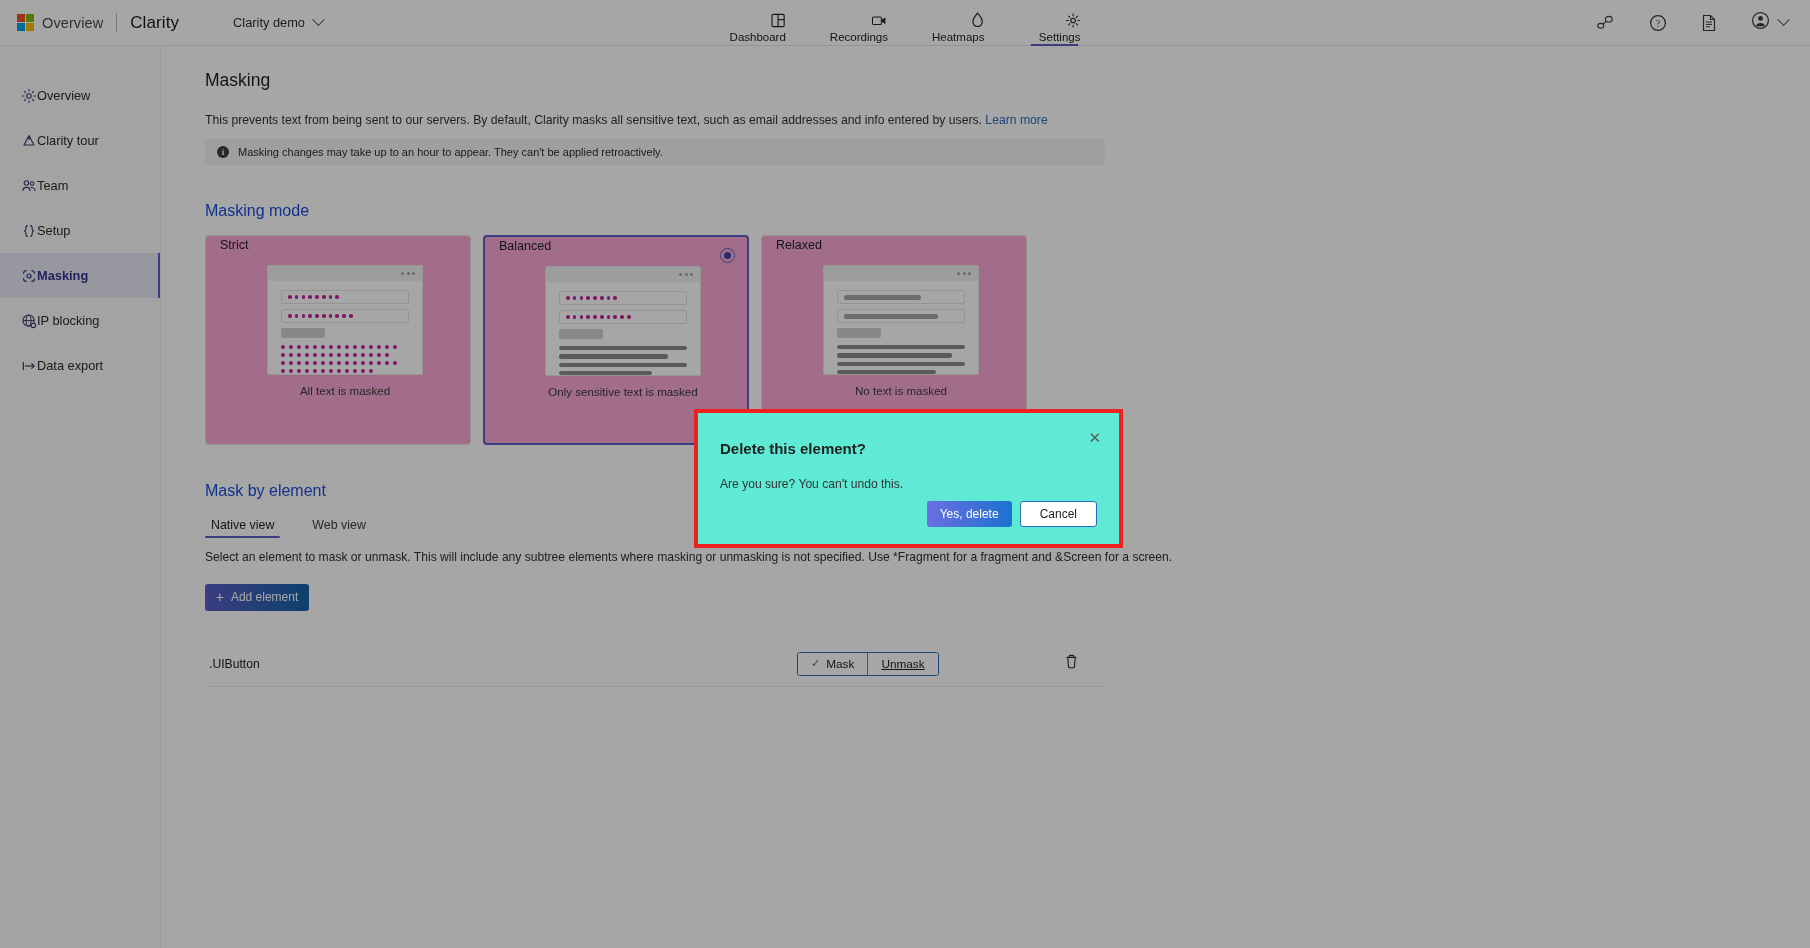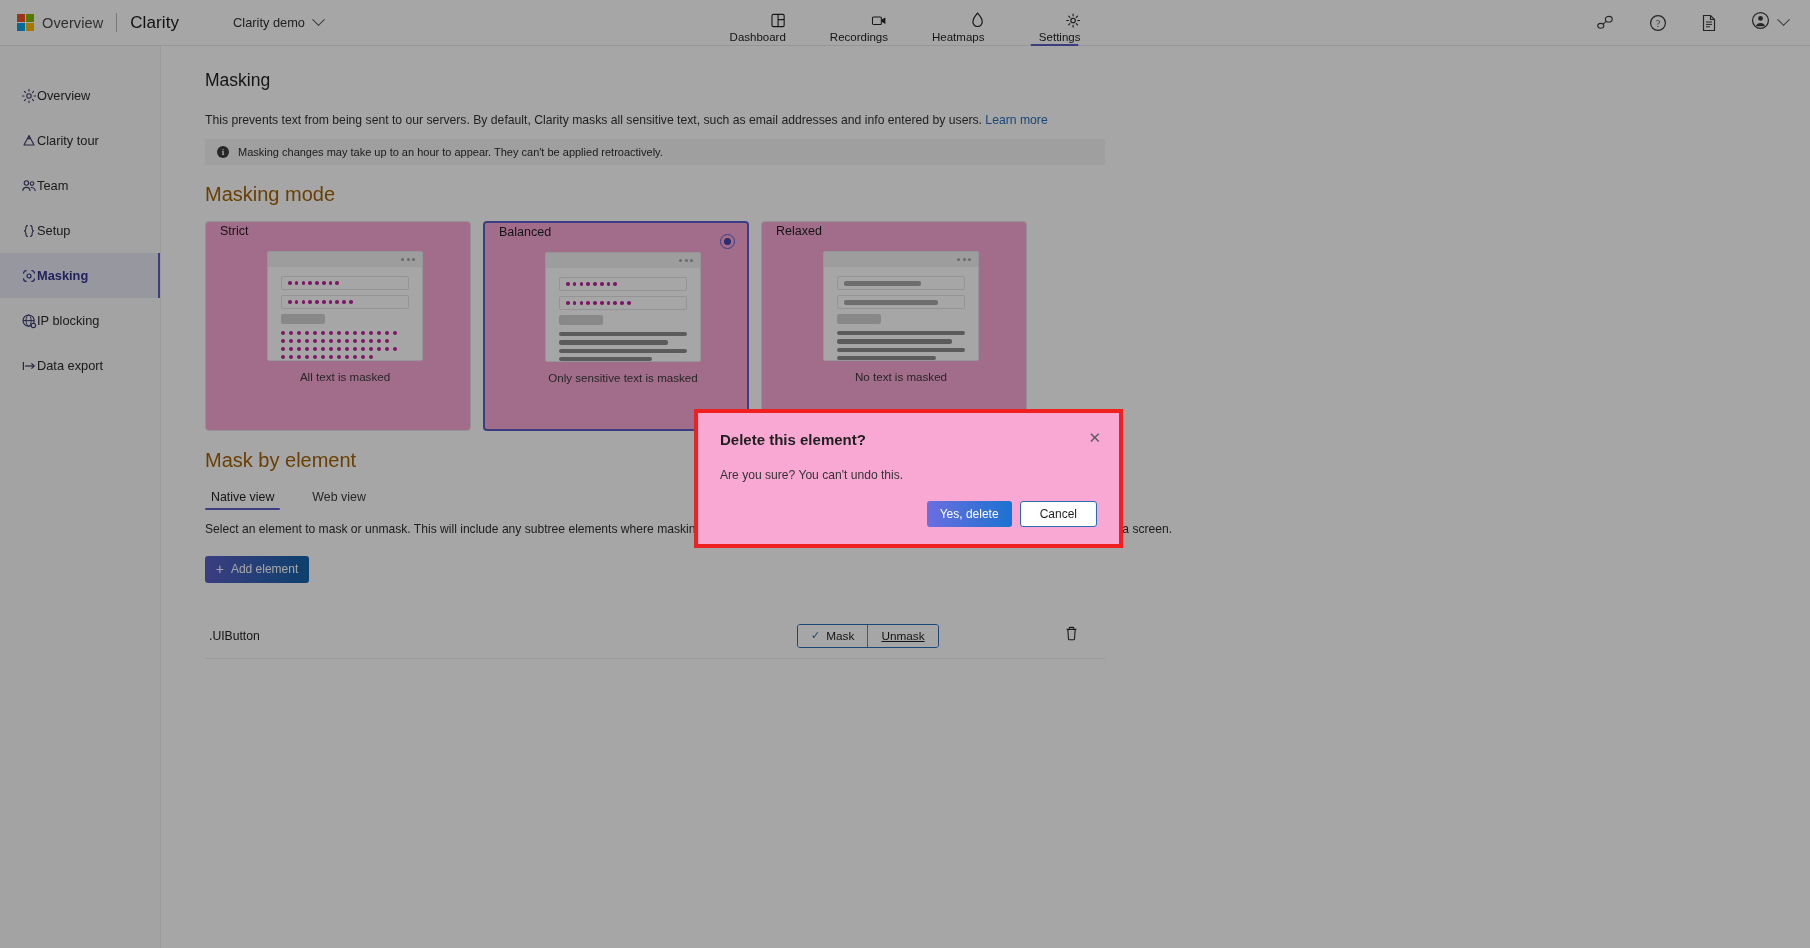"Masking mode" .section-h { color: #a16207 -> #1d4ed8; font-size: 20px -> 16px; margin-top: 18px -> 37px }
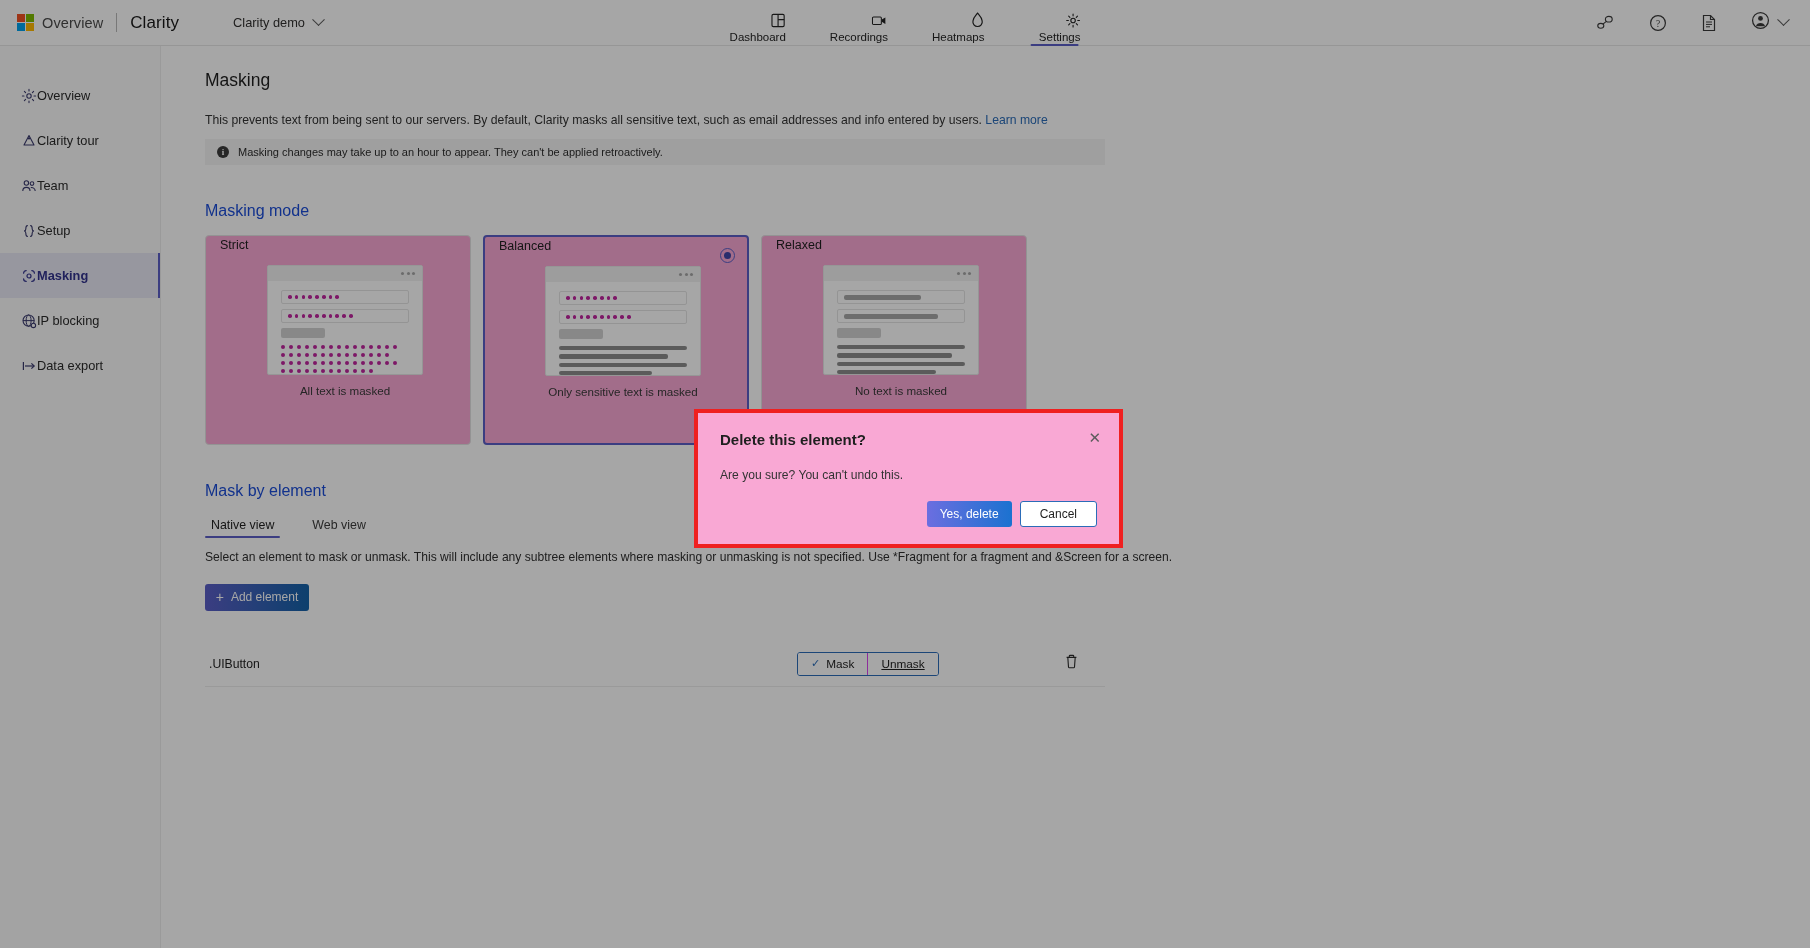"Delete this element?" .modal { background: #f9a8d4 -> #5eead4; padding: 18px 22px 0 22px -> 27px 22px 0 22px }
